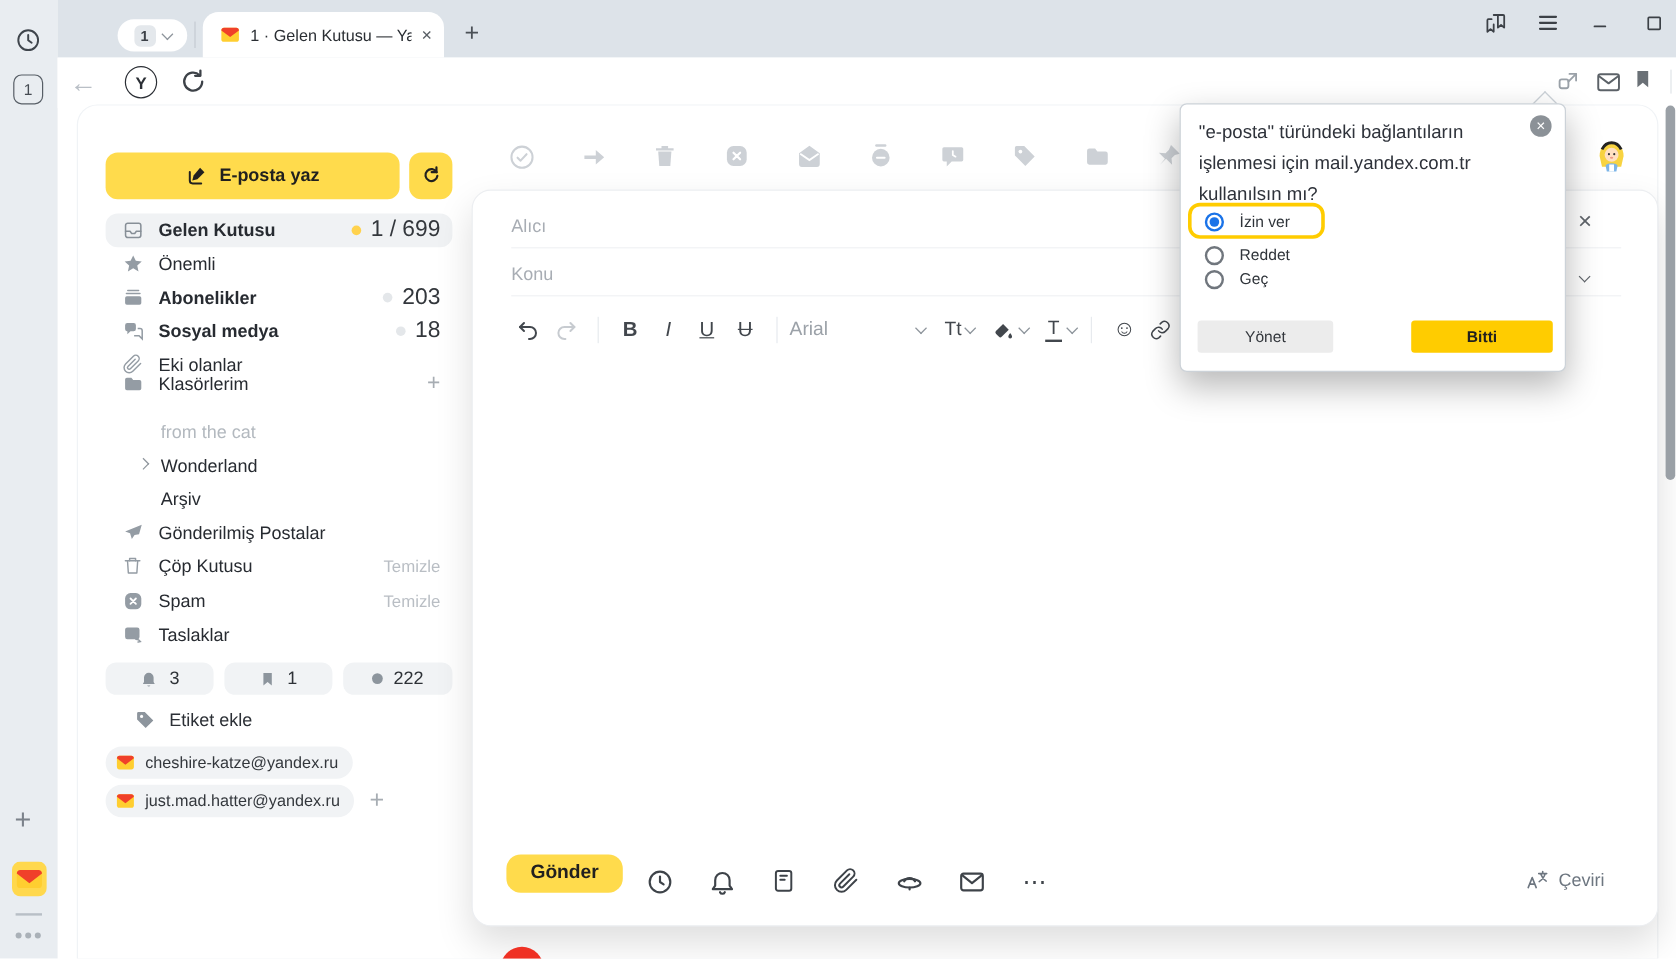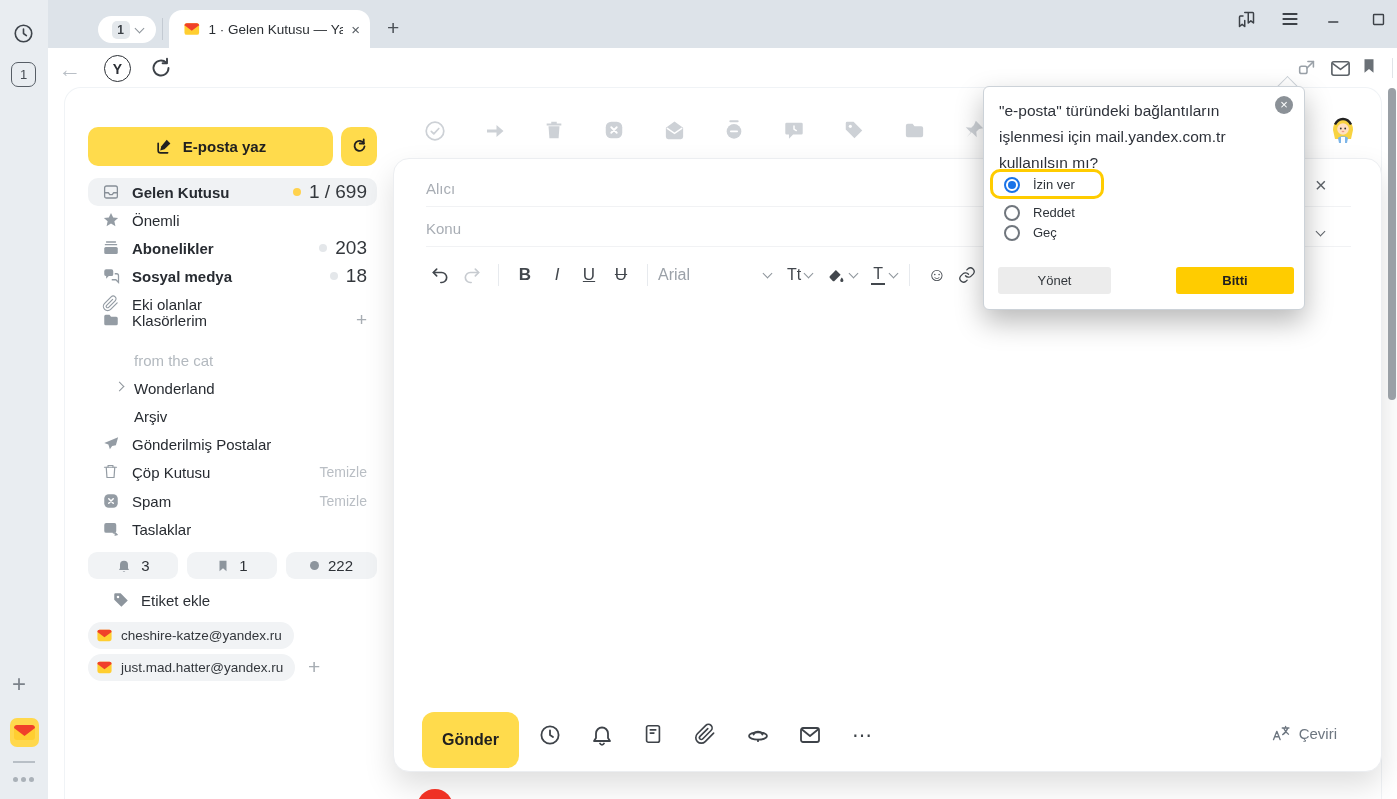"Gönder" .sendbtn { height: 56px -> 32px }
